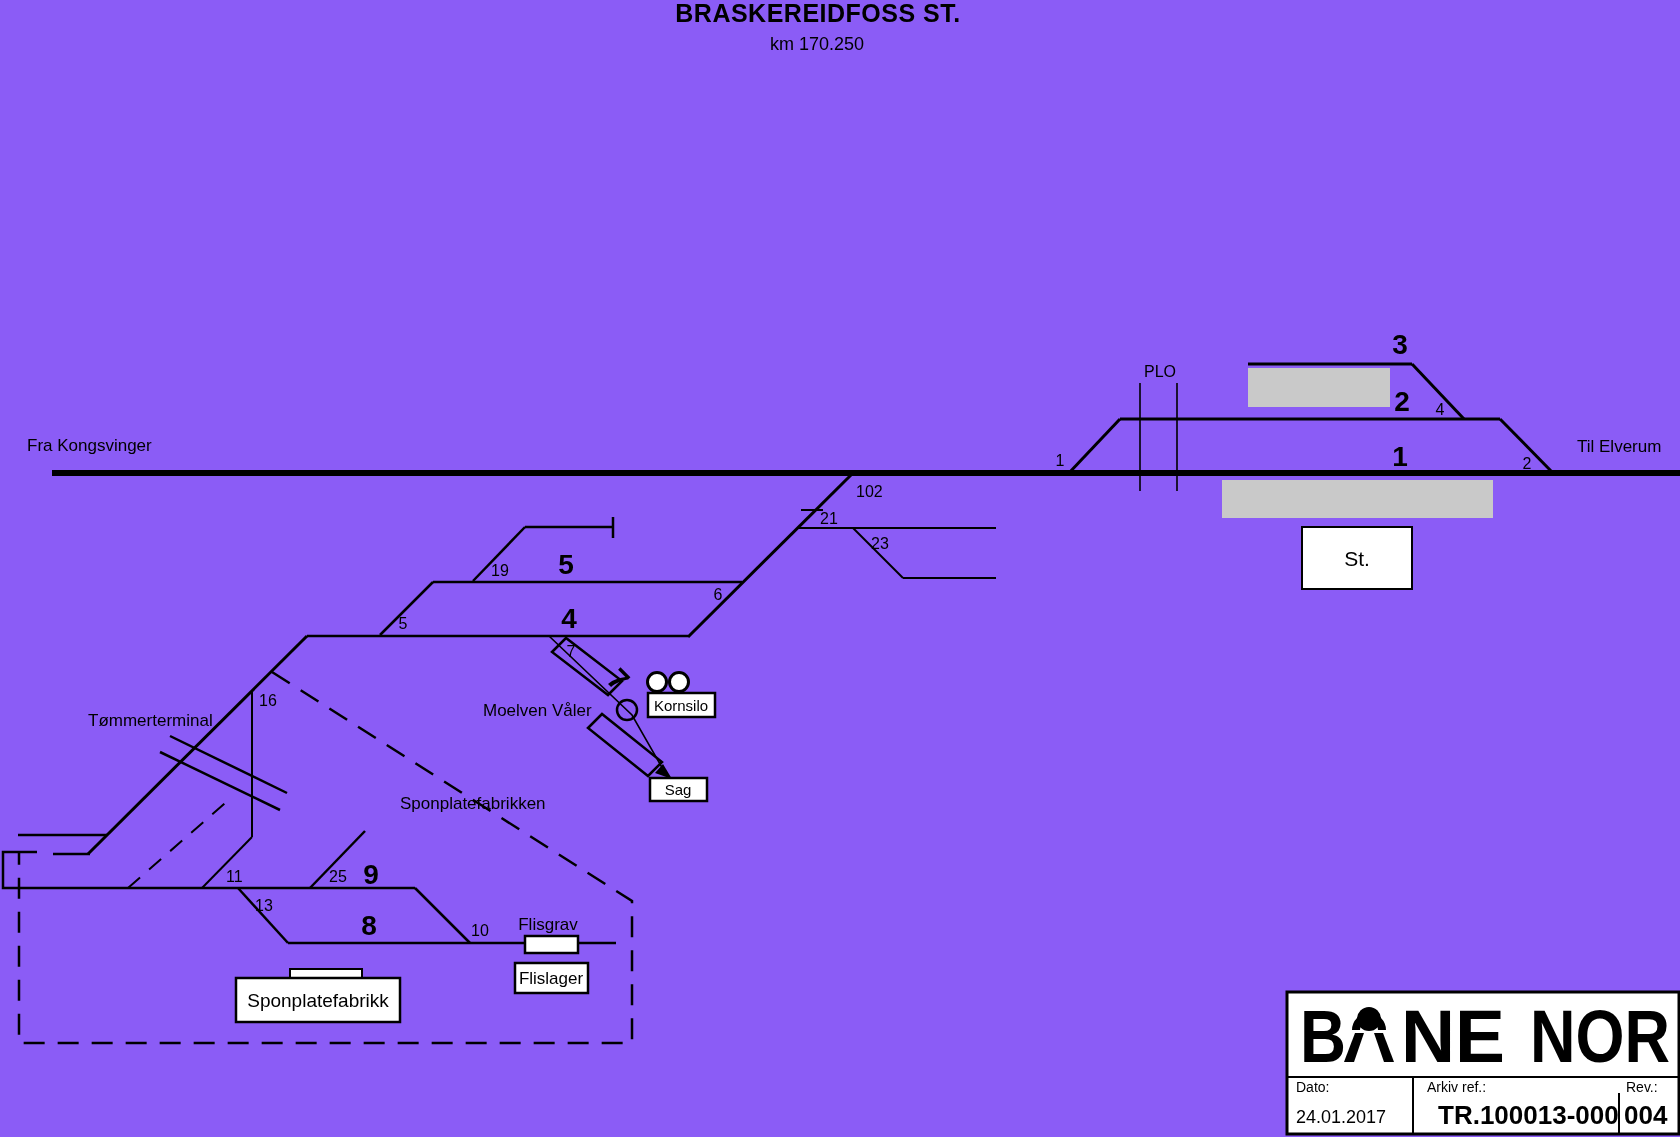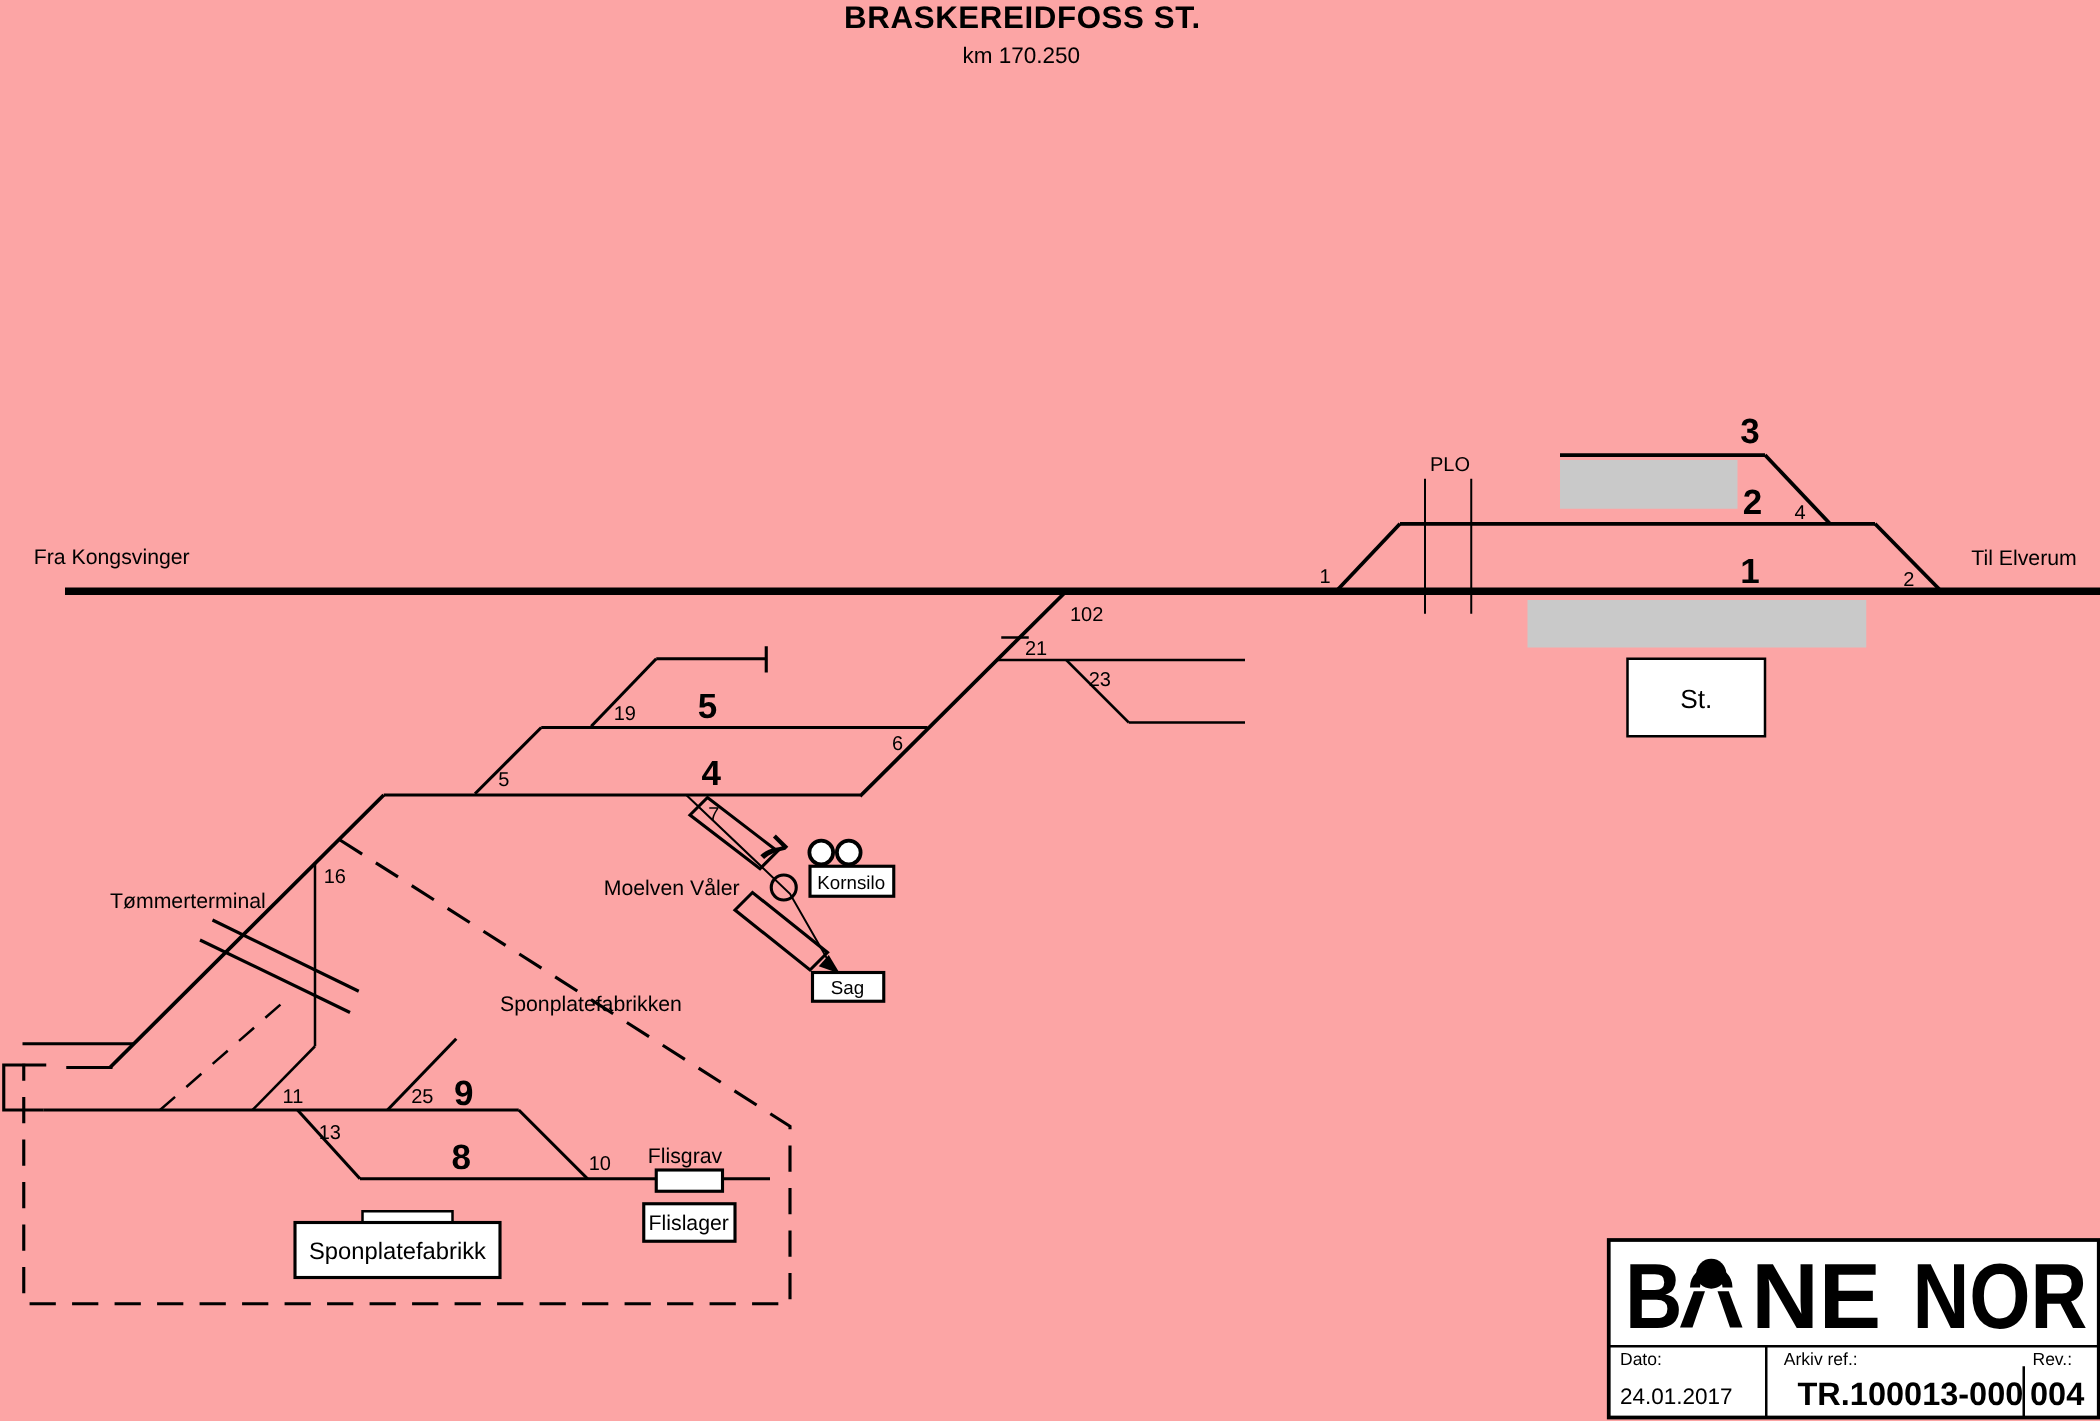"BRASKEREIDFOSS ST." .stage { background: #fca5a5 -> #8b5cf6 }
